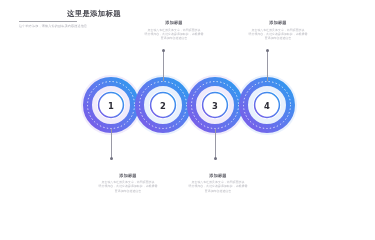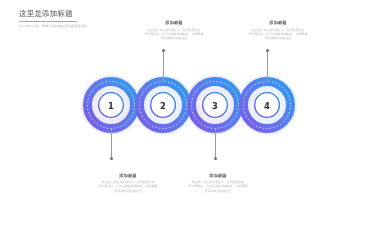"这里是添加标题" .title { font-weight: normal -> bold; margin-left: none -> 48px }
